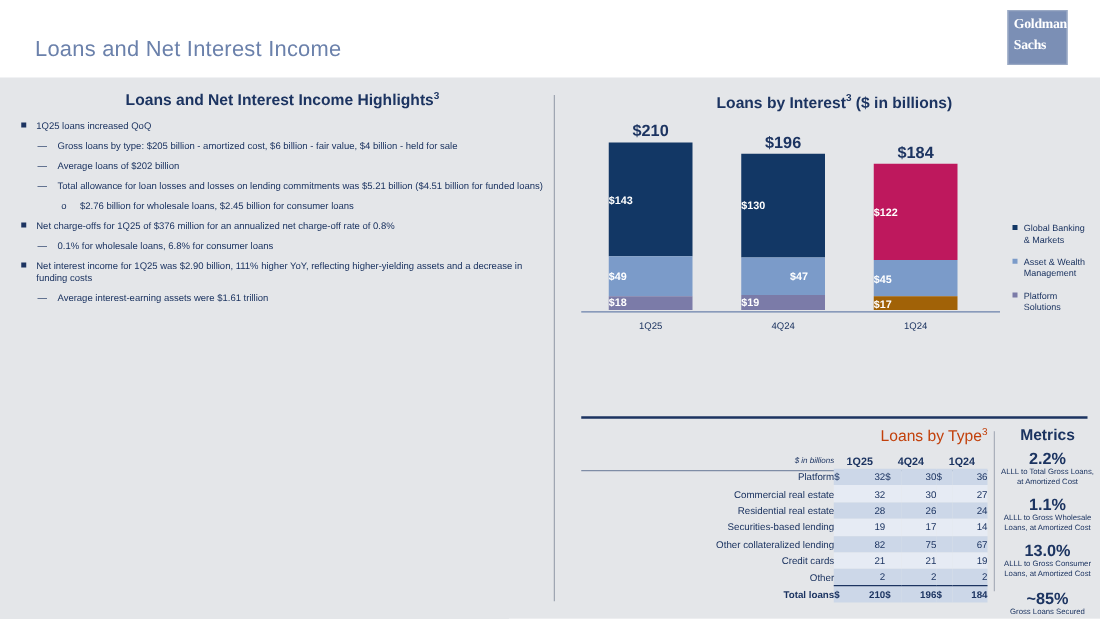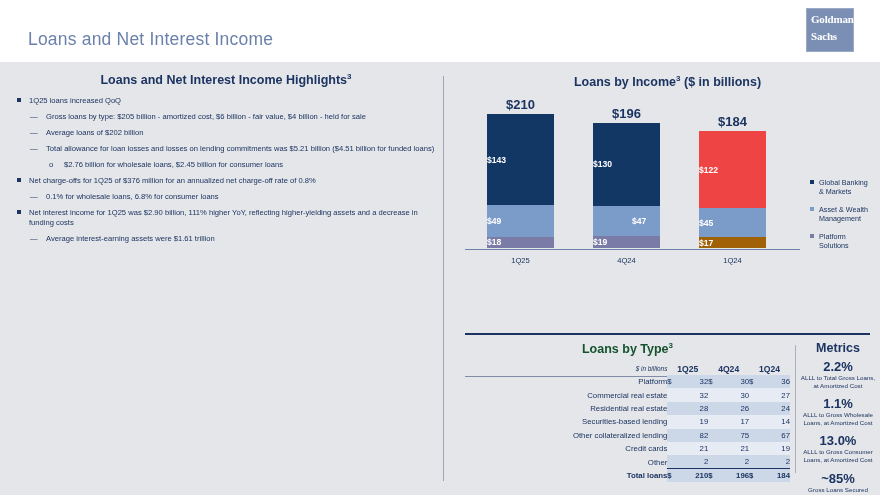"Loans by Income" span { text: Income -> Interest }
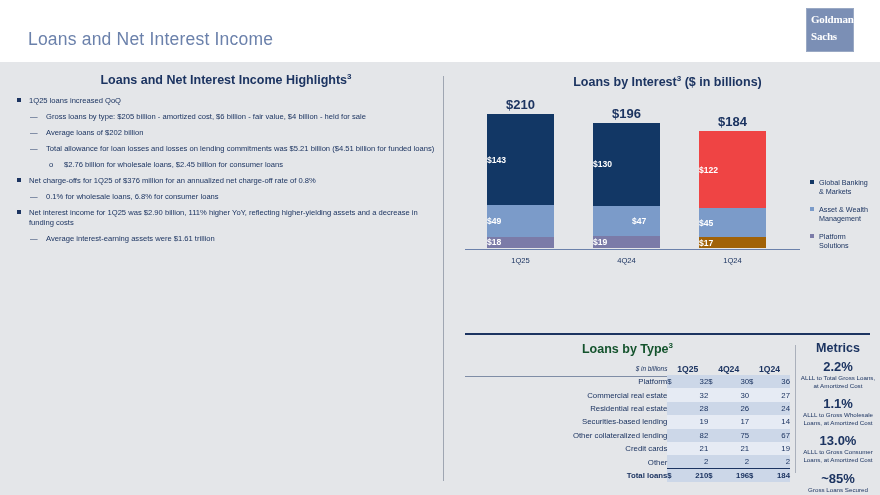"$122" div.seg { background: #ef4444 -> #be185d }
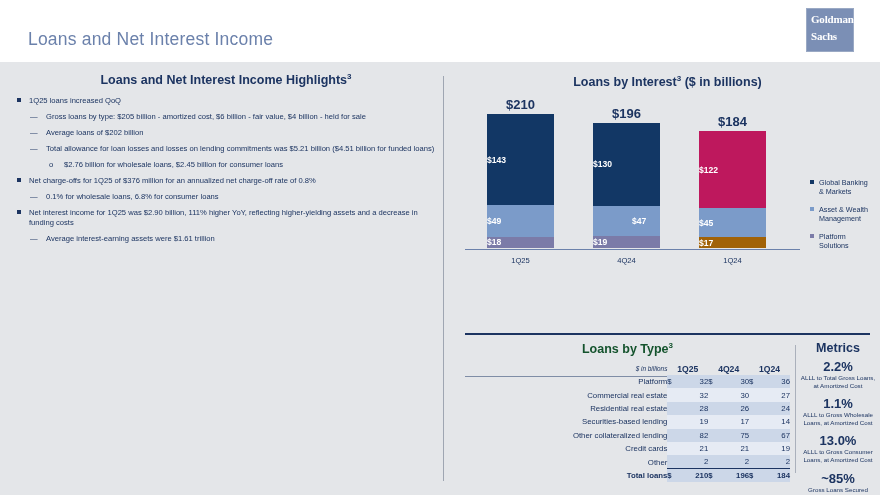"Loans by Type3" #tbl-title { color: #14532d -> #c2410c; font-weight: 700 -> 400; text-align: center -> right }
